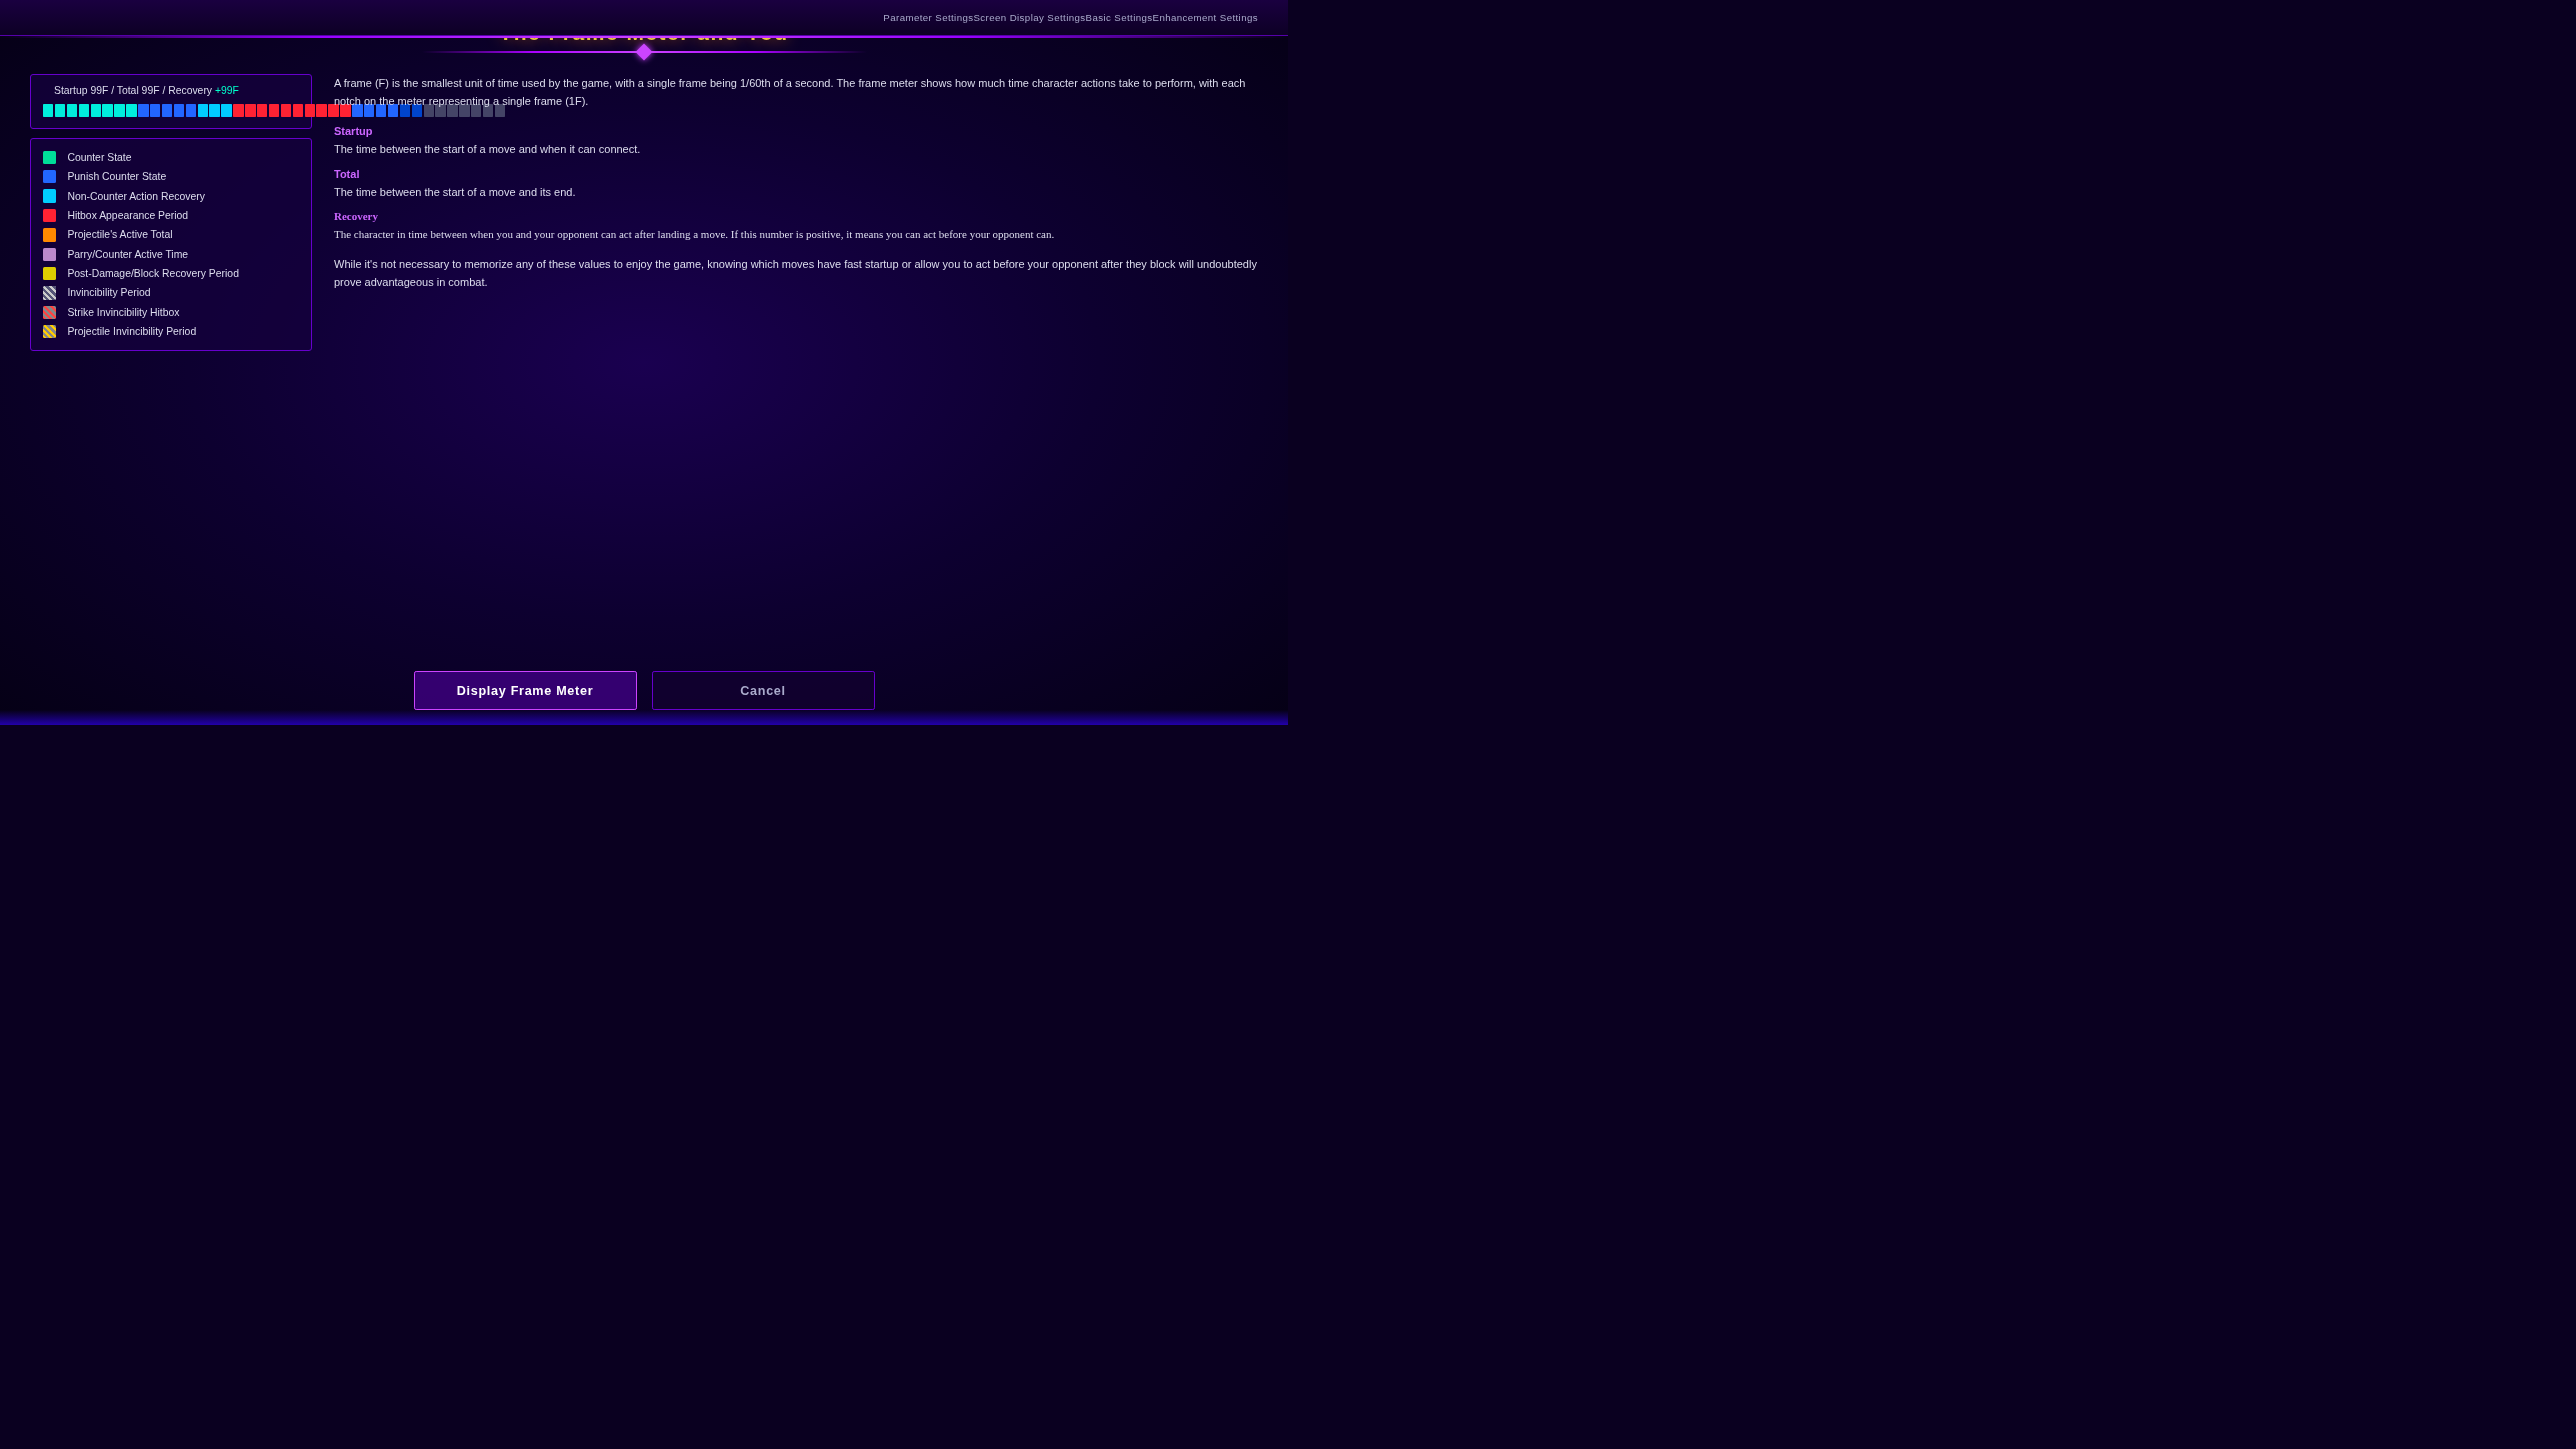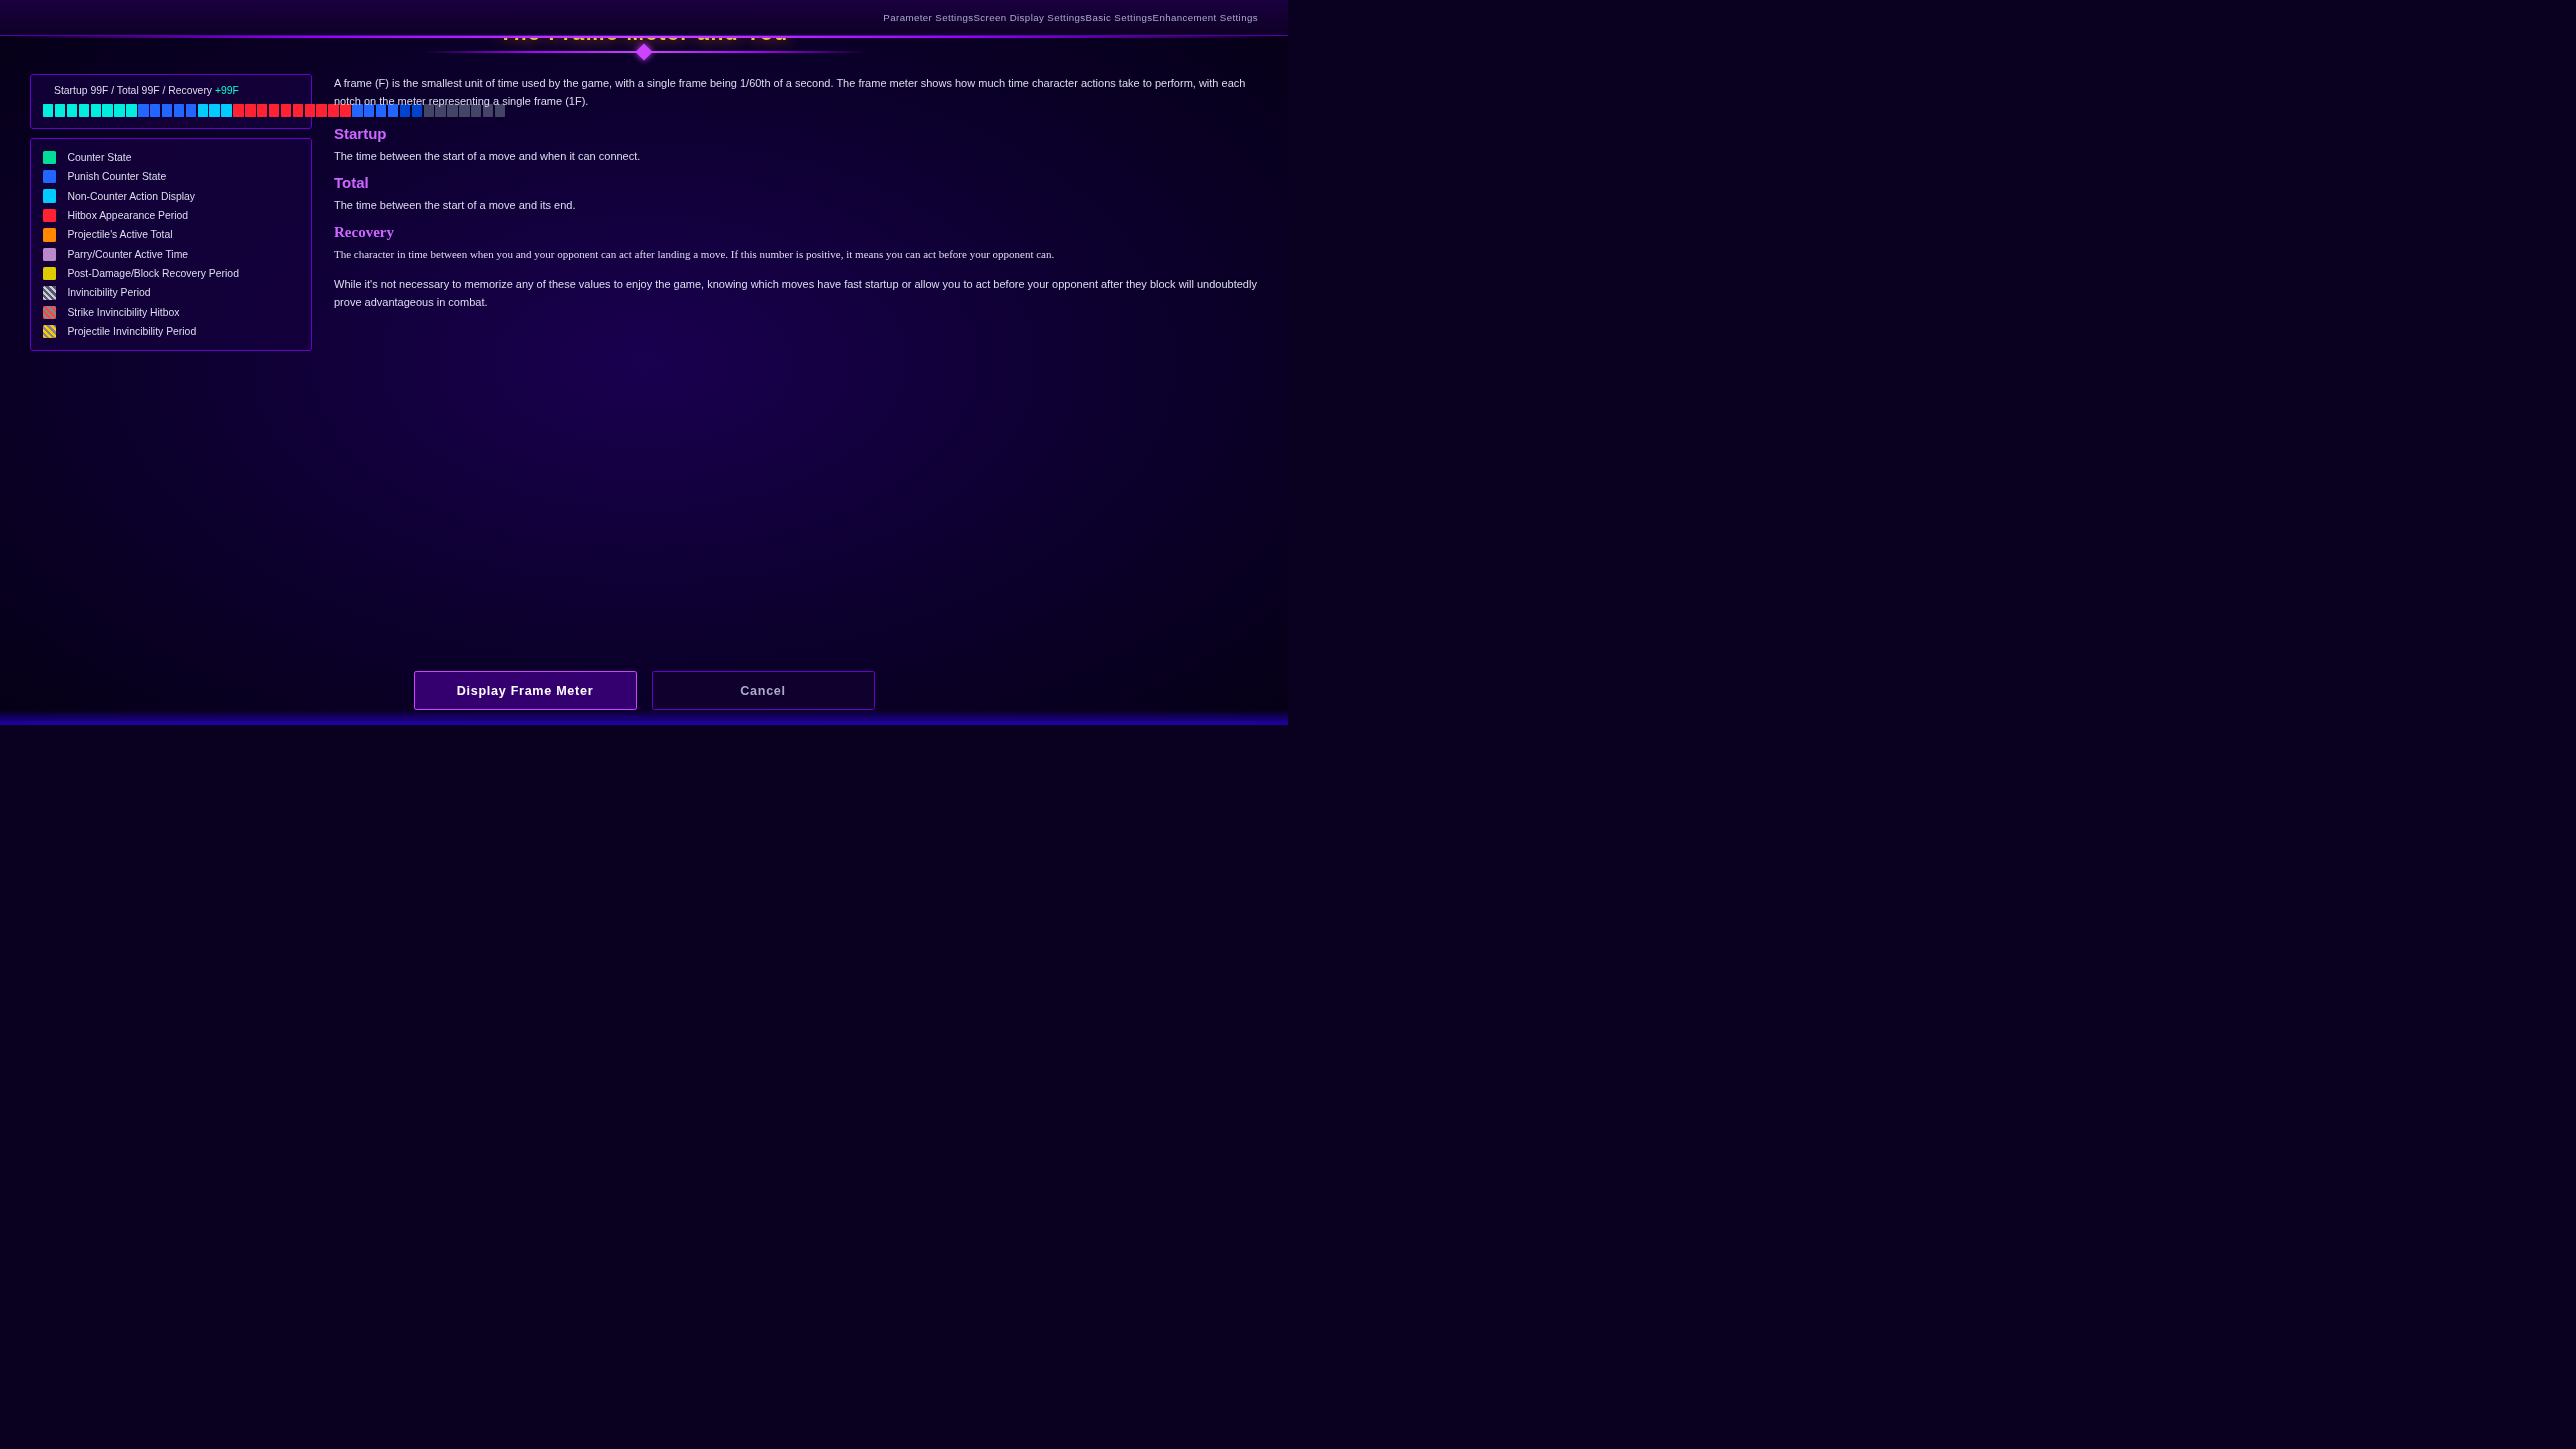"Startup" .term-label { font-size: 15px -> 11px }
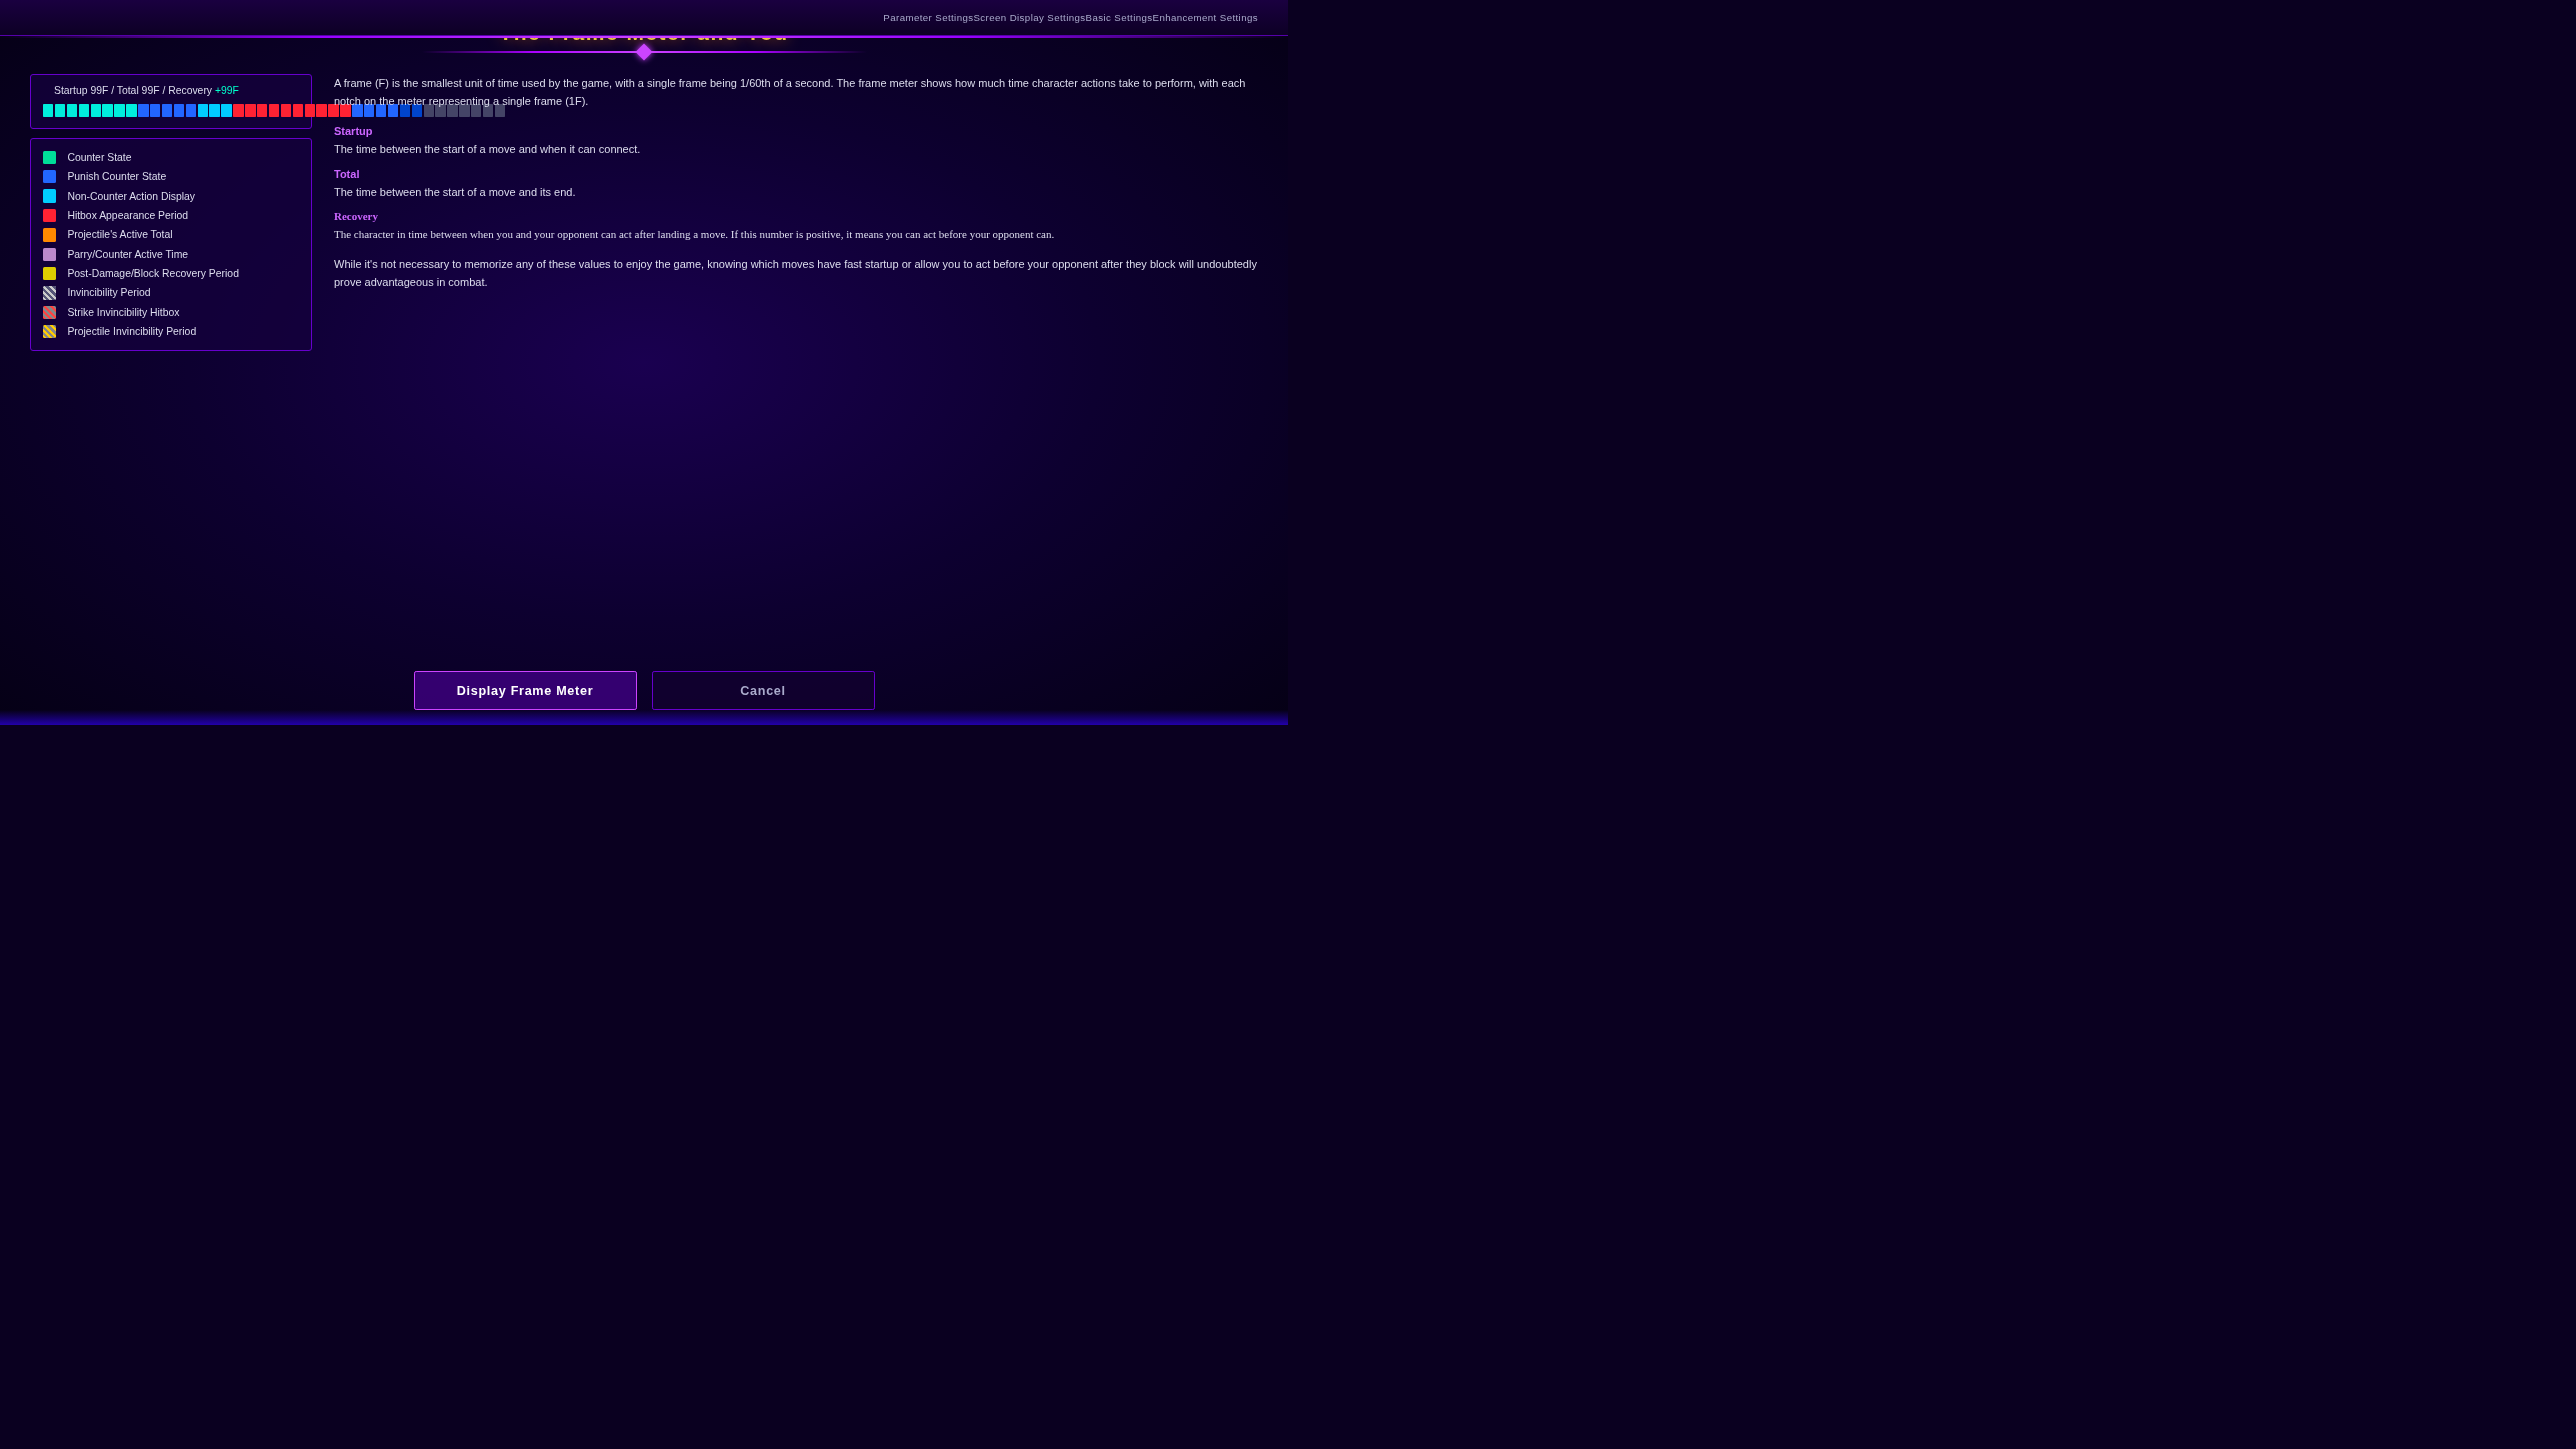"Non-Counter Action Display" span.legend-label { text: Display -> Recovery }
